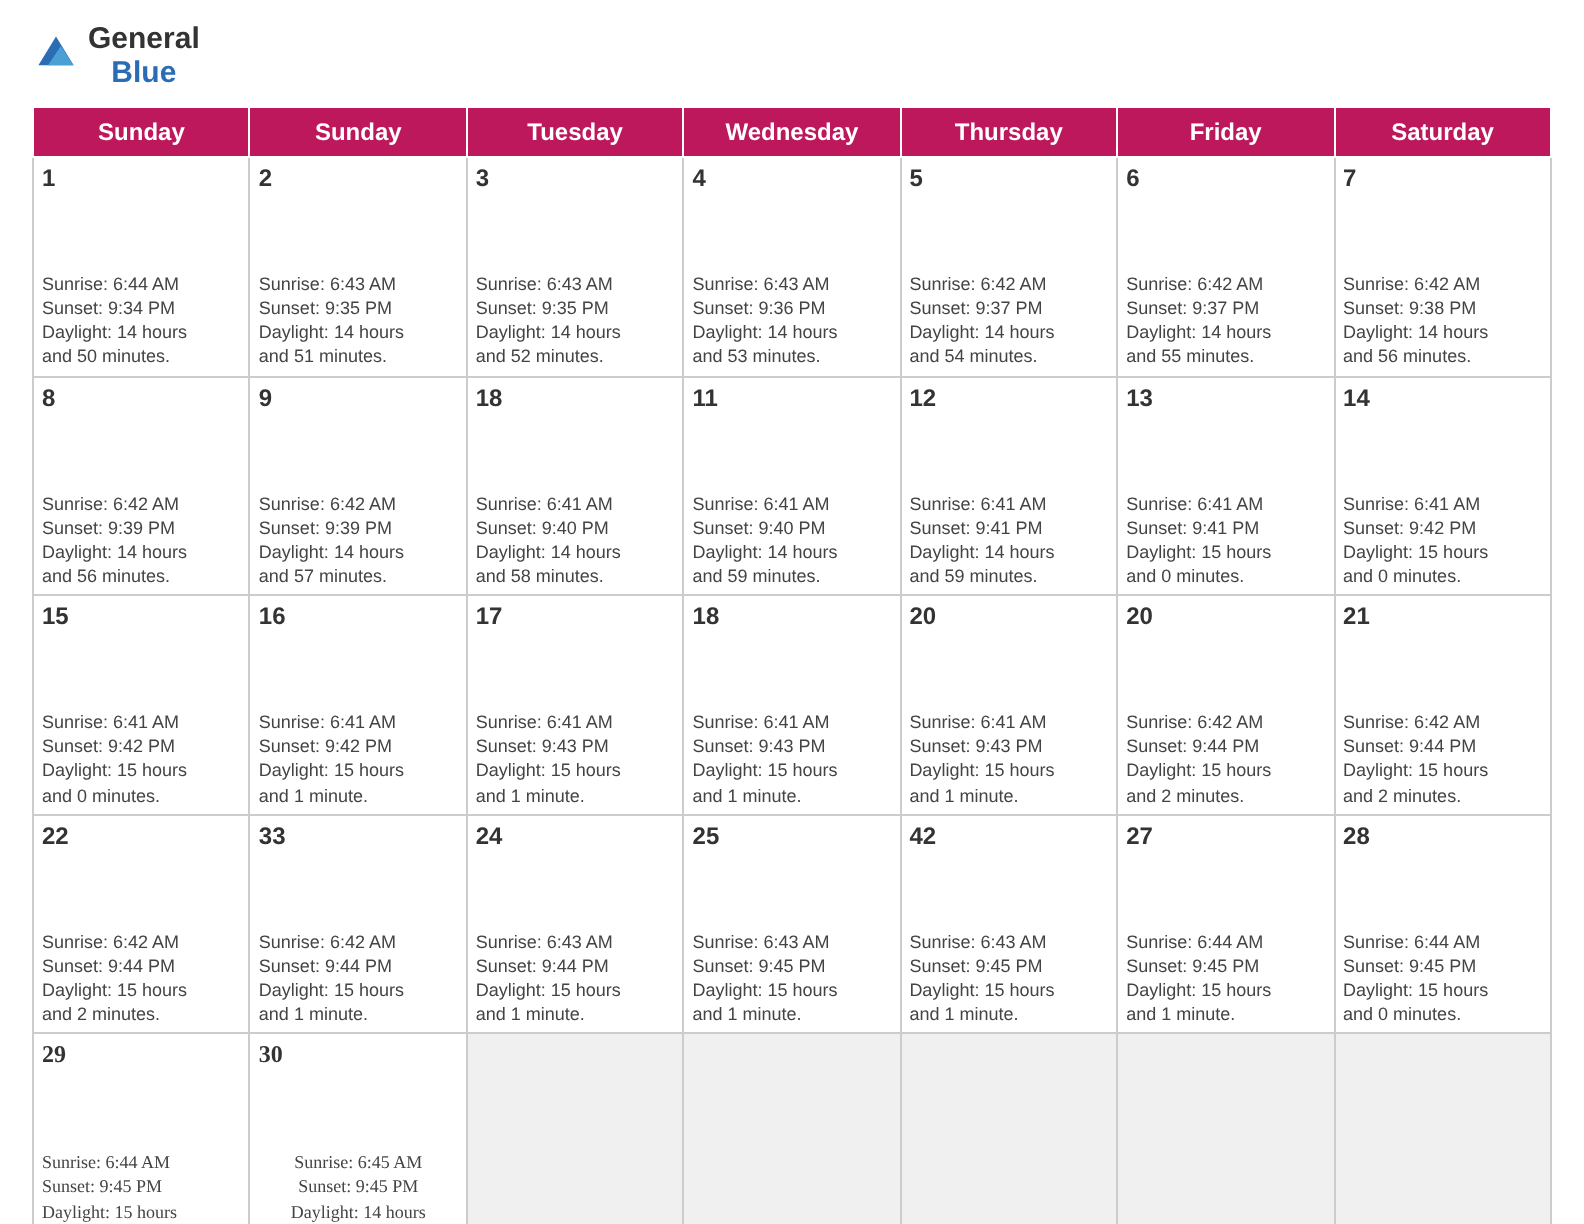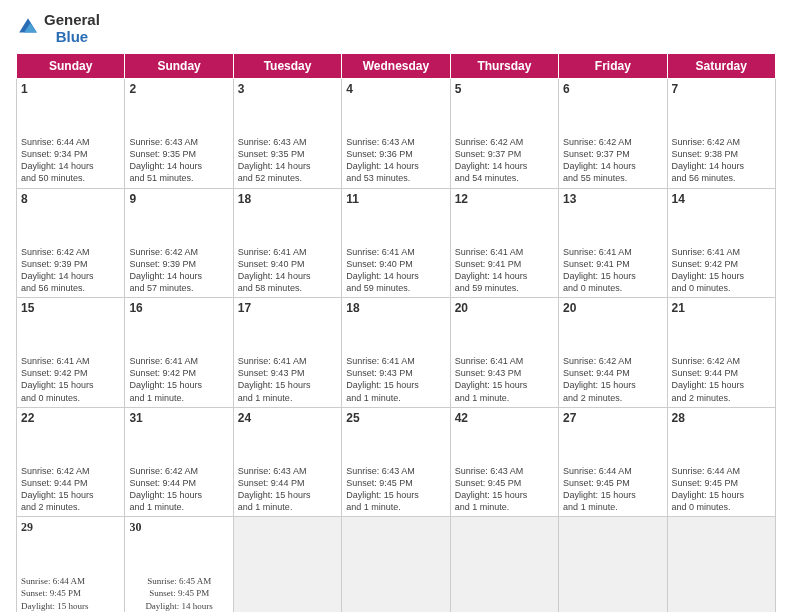"31" span.day-num { text: 31 -> 33 }
